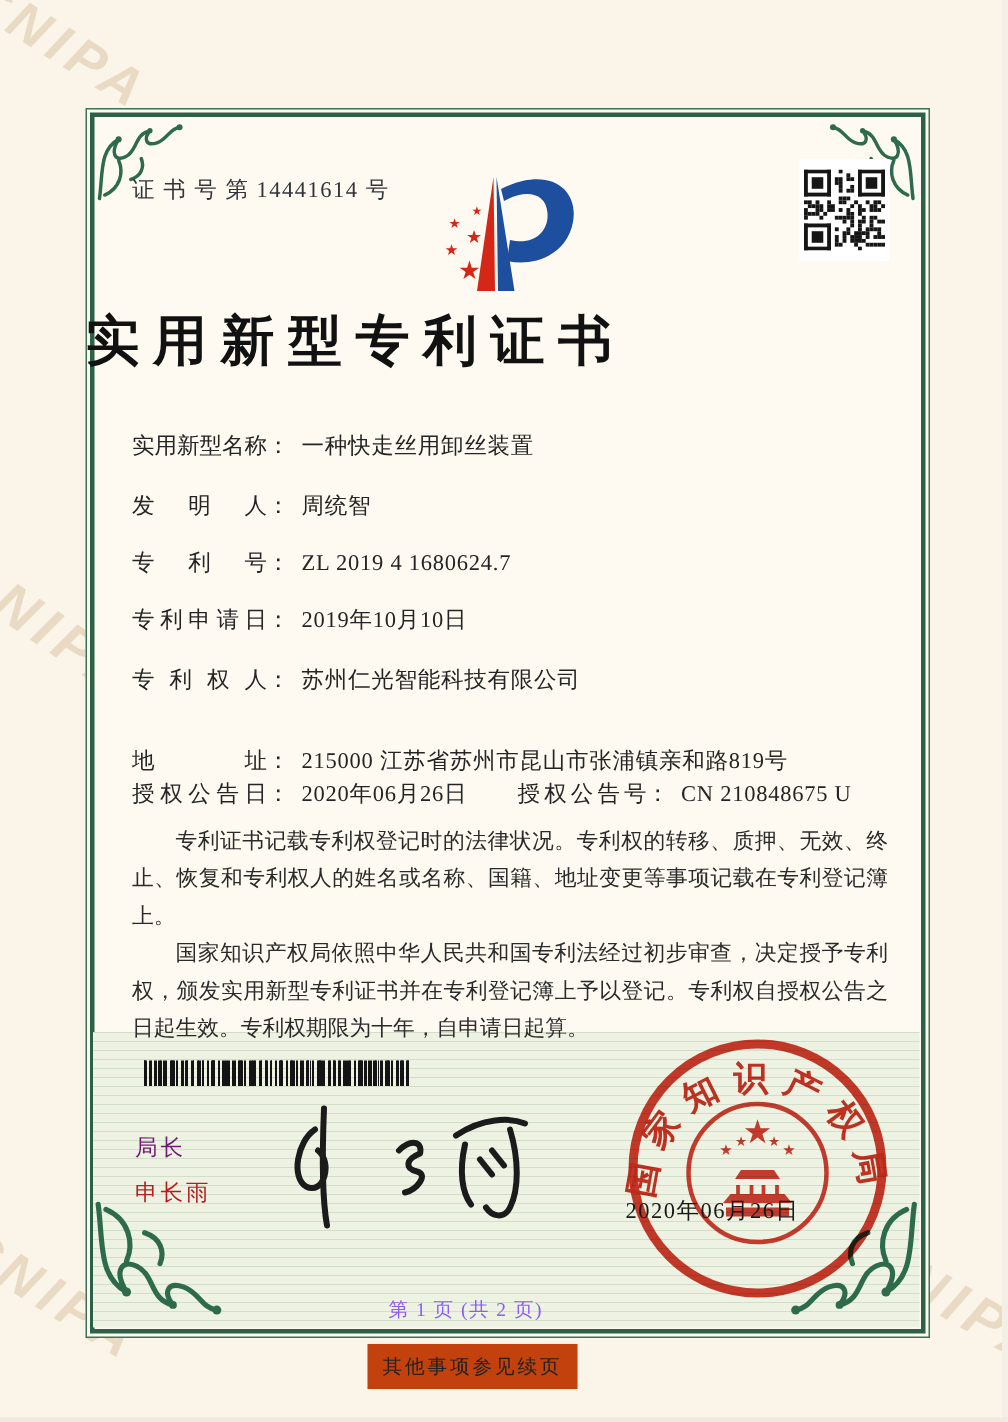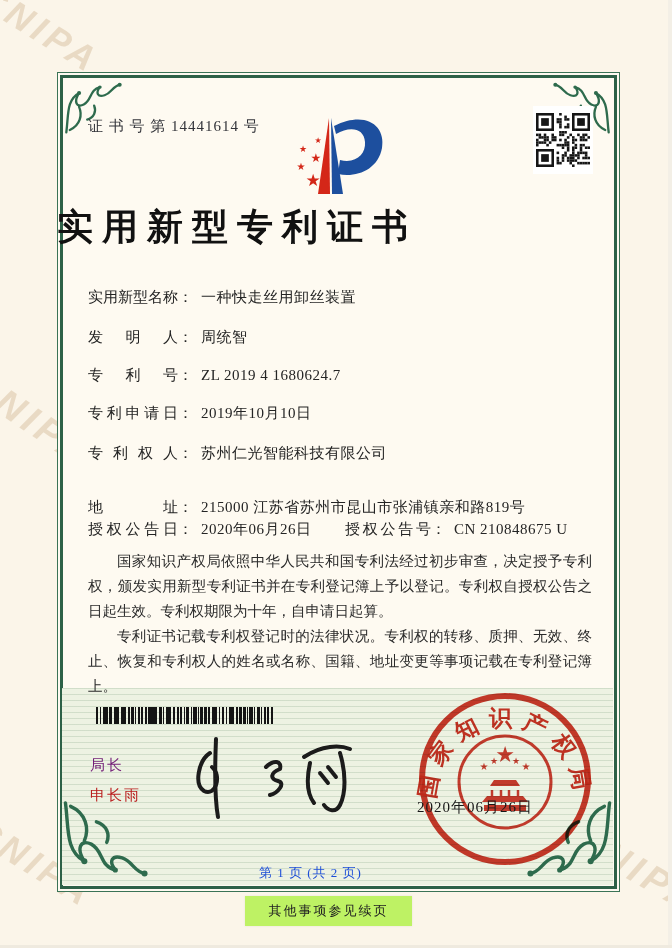"国家知识产权局依照中华人民共和国专利法经过初步审查，决定授予专利权，颁发实用新型" p { order: before "专利证书记载专利权登记时的法律状况。专利权的转移、质押、无效、终止、恢复和专利权" -> after "专利证书记载专利权登记时的法律状况。专利权的转移、质押、无效、终止、恢复和专利权" }
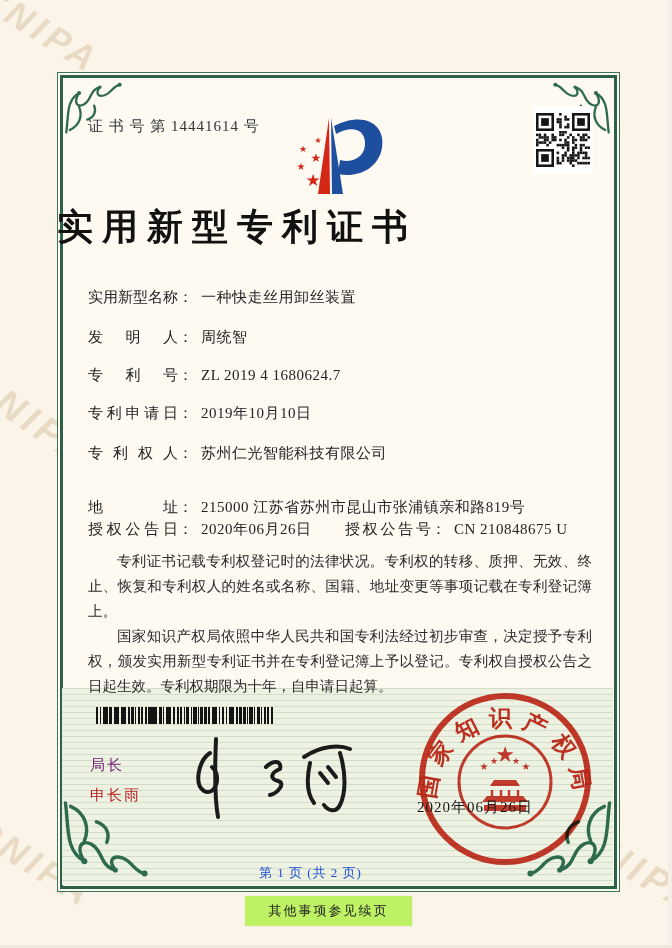"第 1 页 (共 2" .page-info { color: #1d4ed8 -> #8b5cf6 }
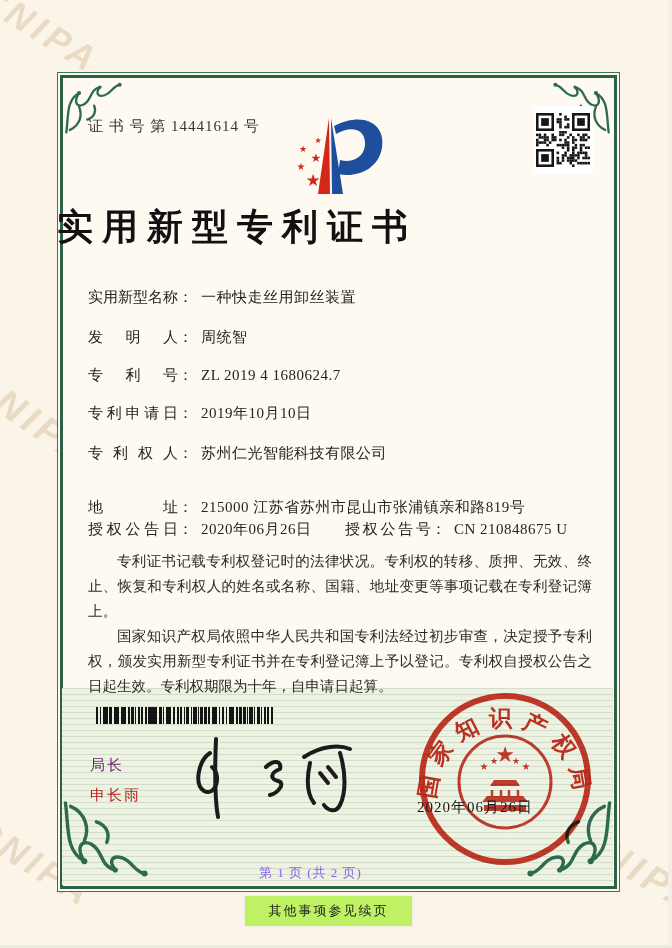"其他事项参见续页" .note-box { background: #bef264 -> #c2410c; width: 167px -> 140px }
